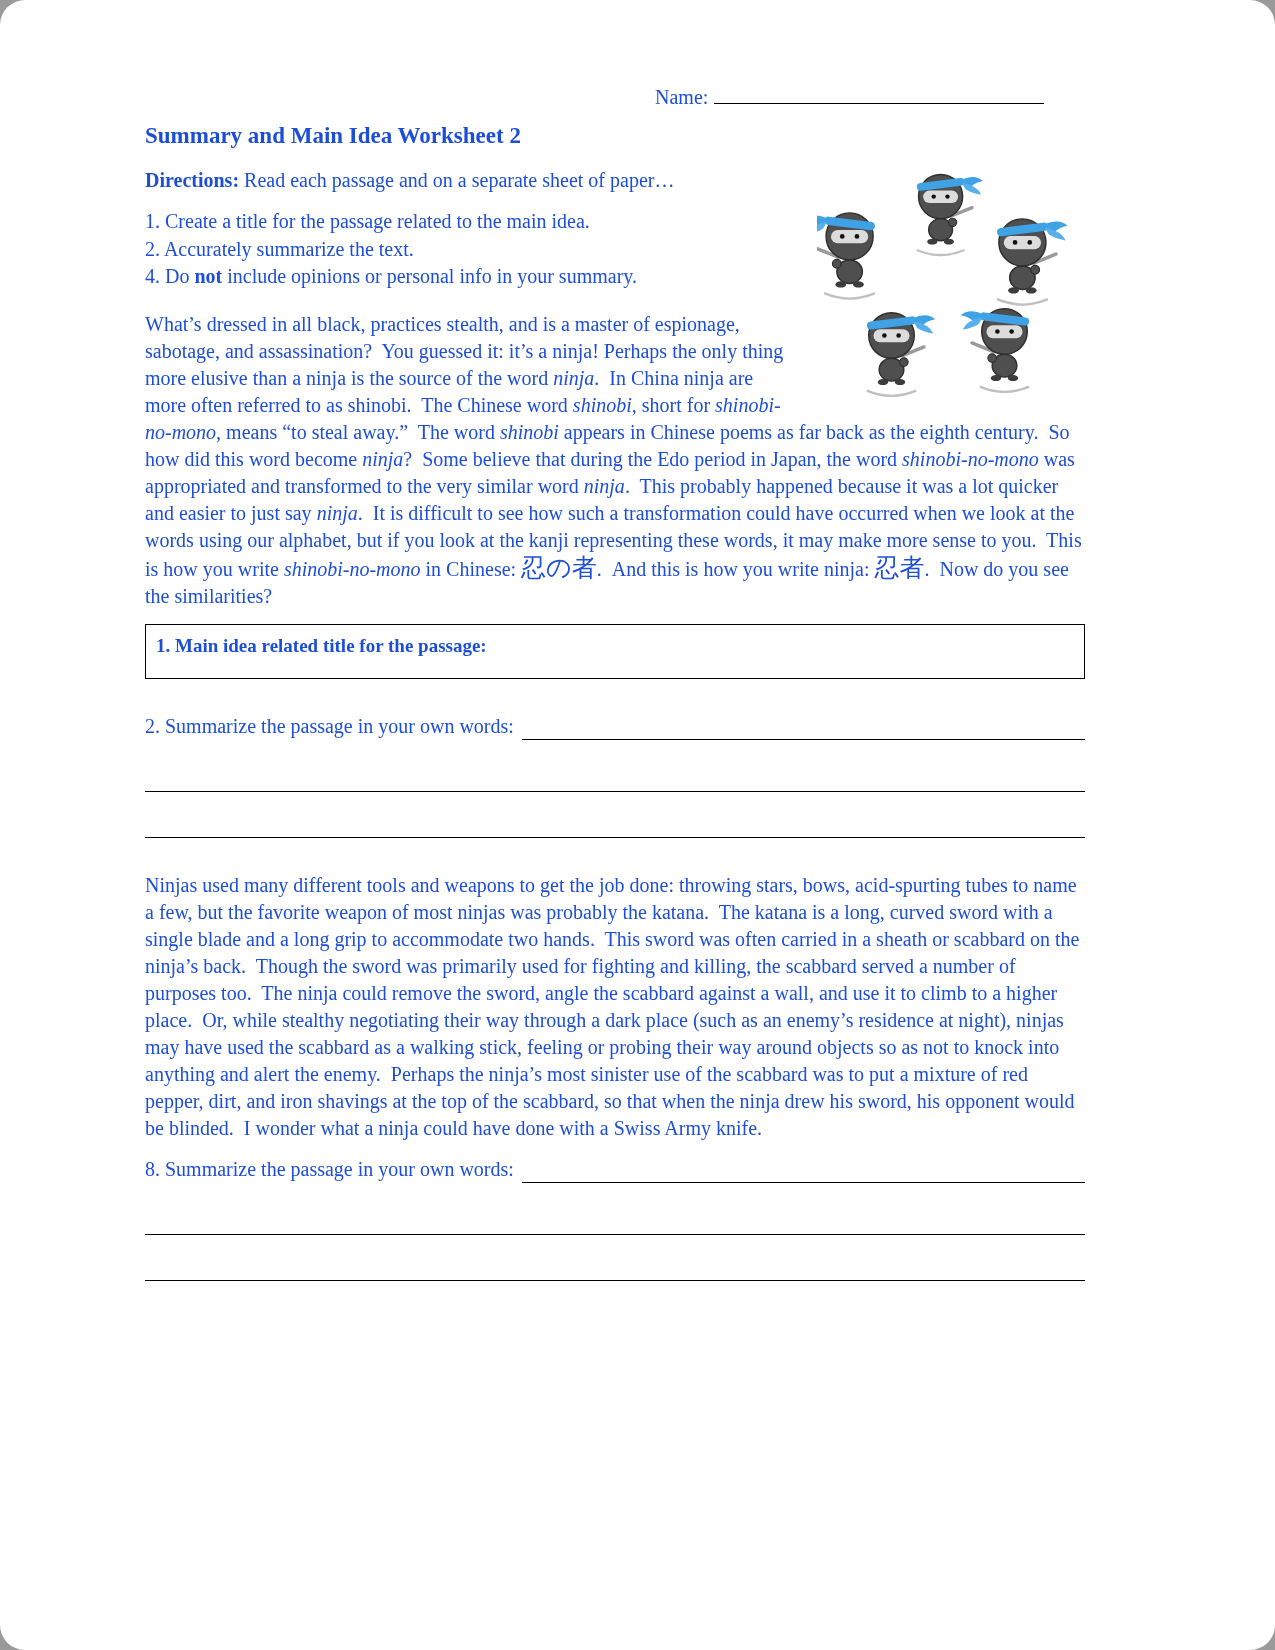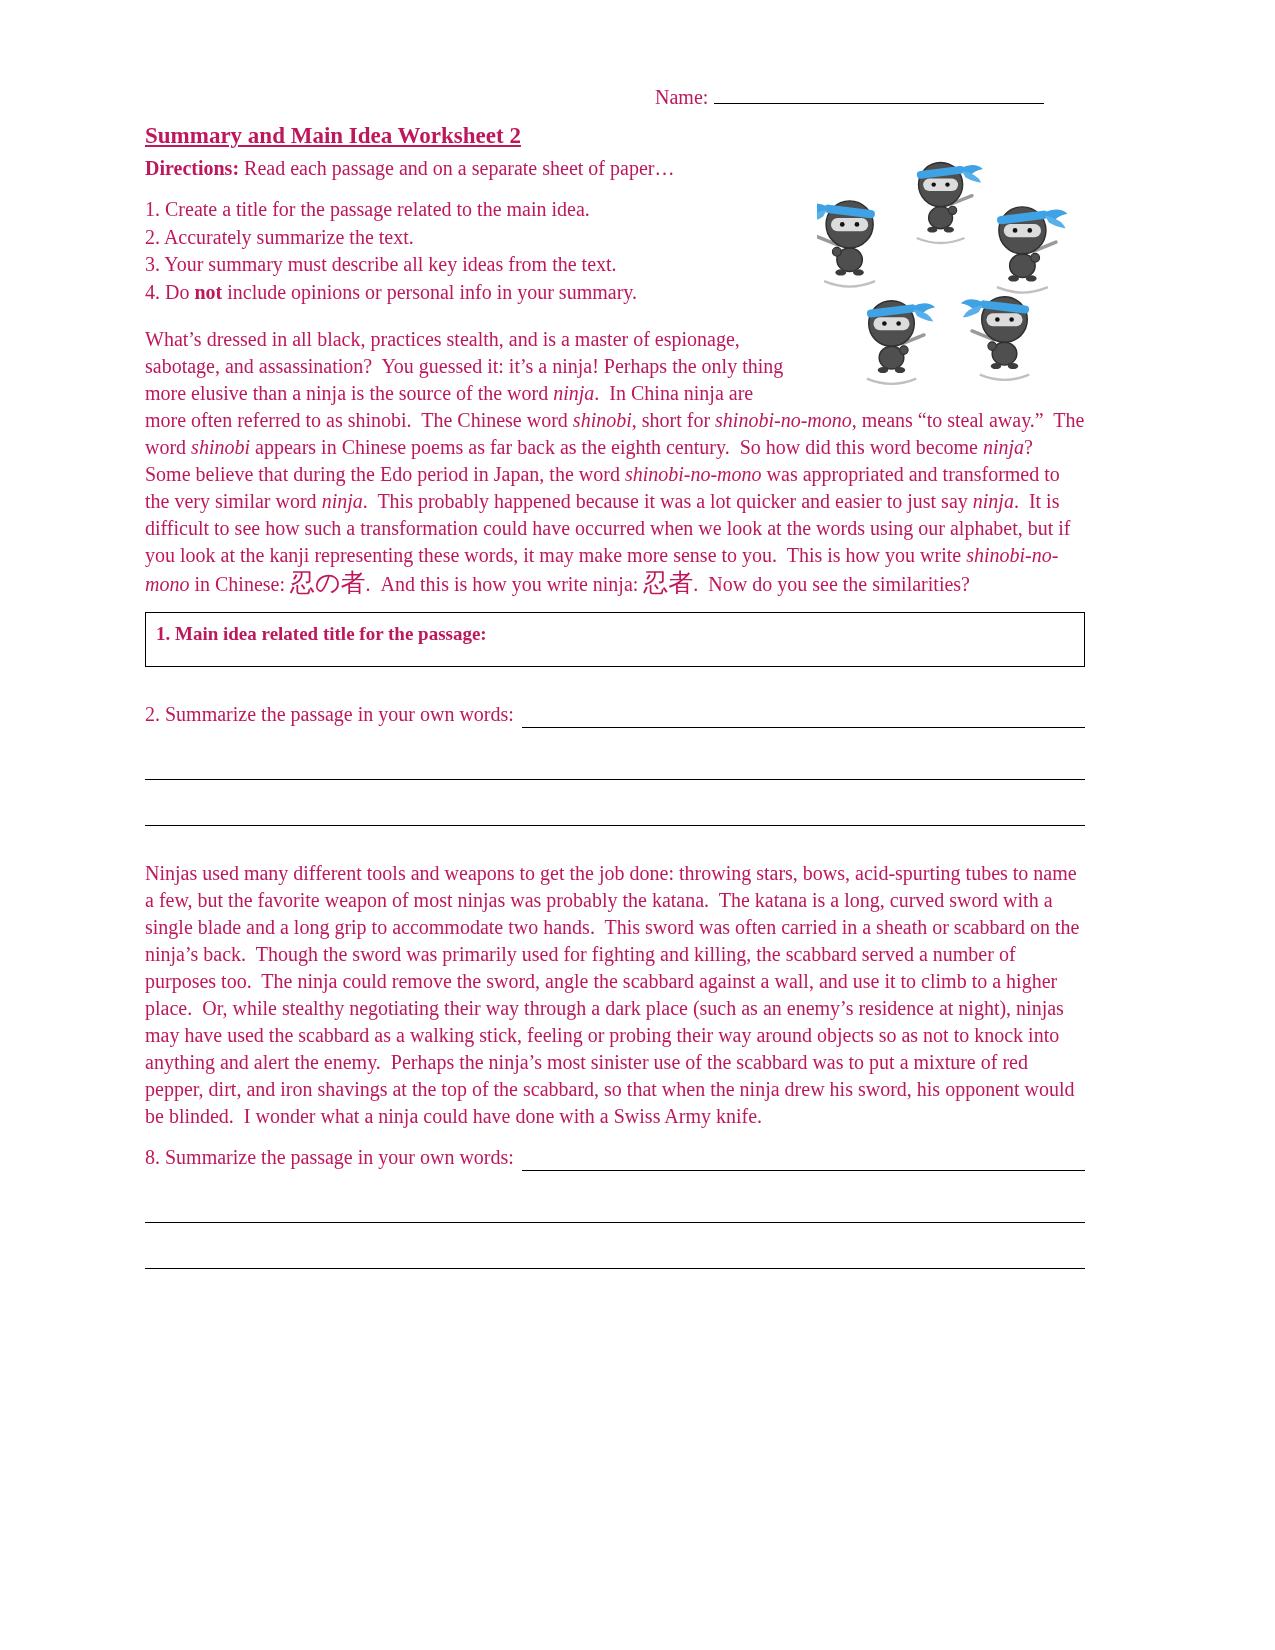"Name:" .page { border-radius: none -> 25px; color: #be185d -> #1d4ed8 }
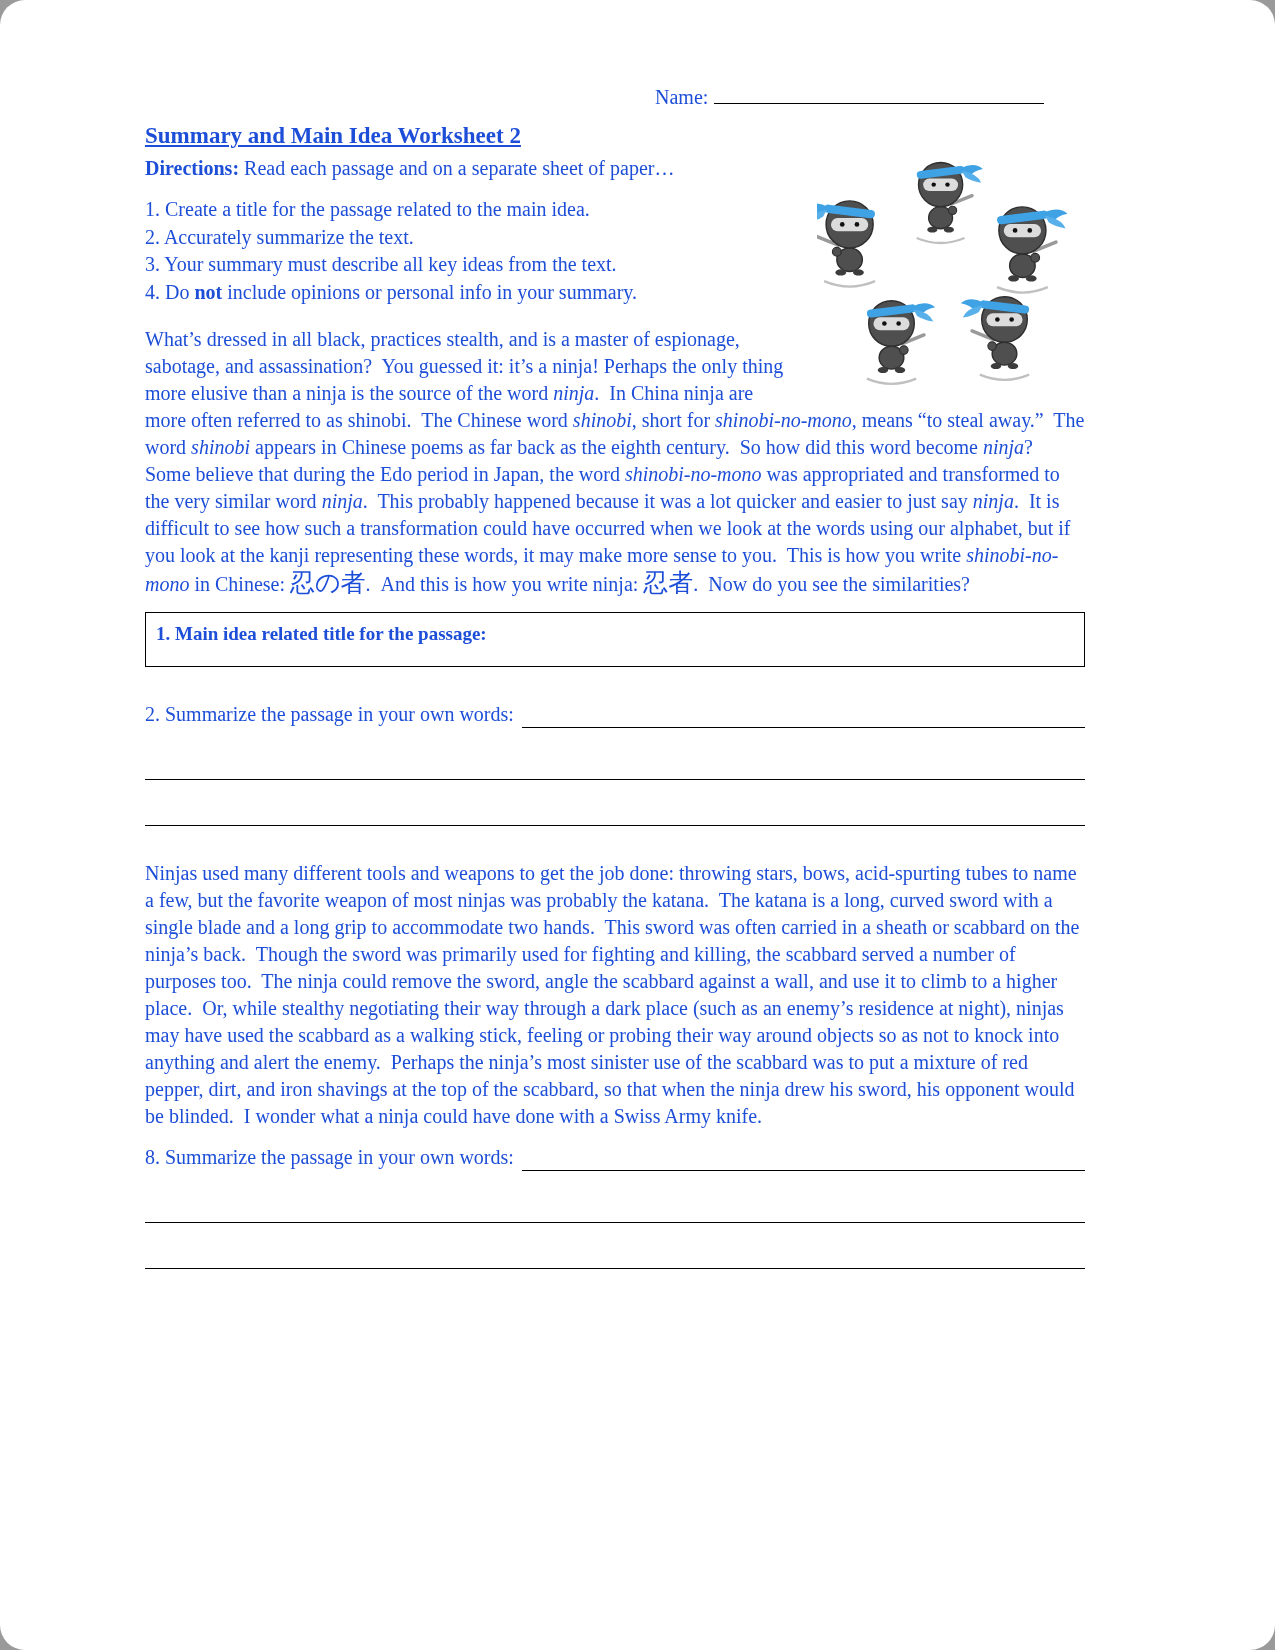"Summary and Main Idea Worksheet" h1.title { margin-bottom: 4px -> 16px; text-decoration: underline -> none }
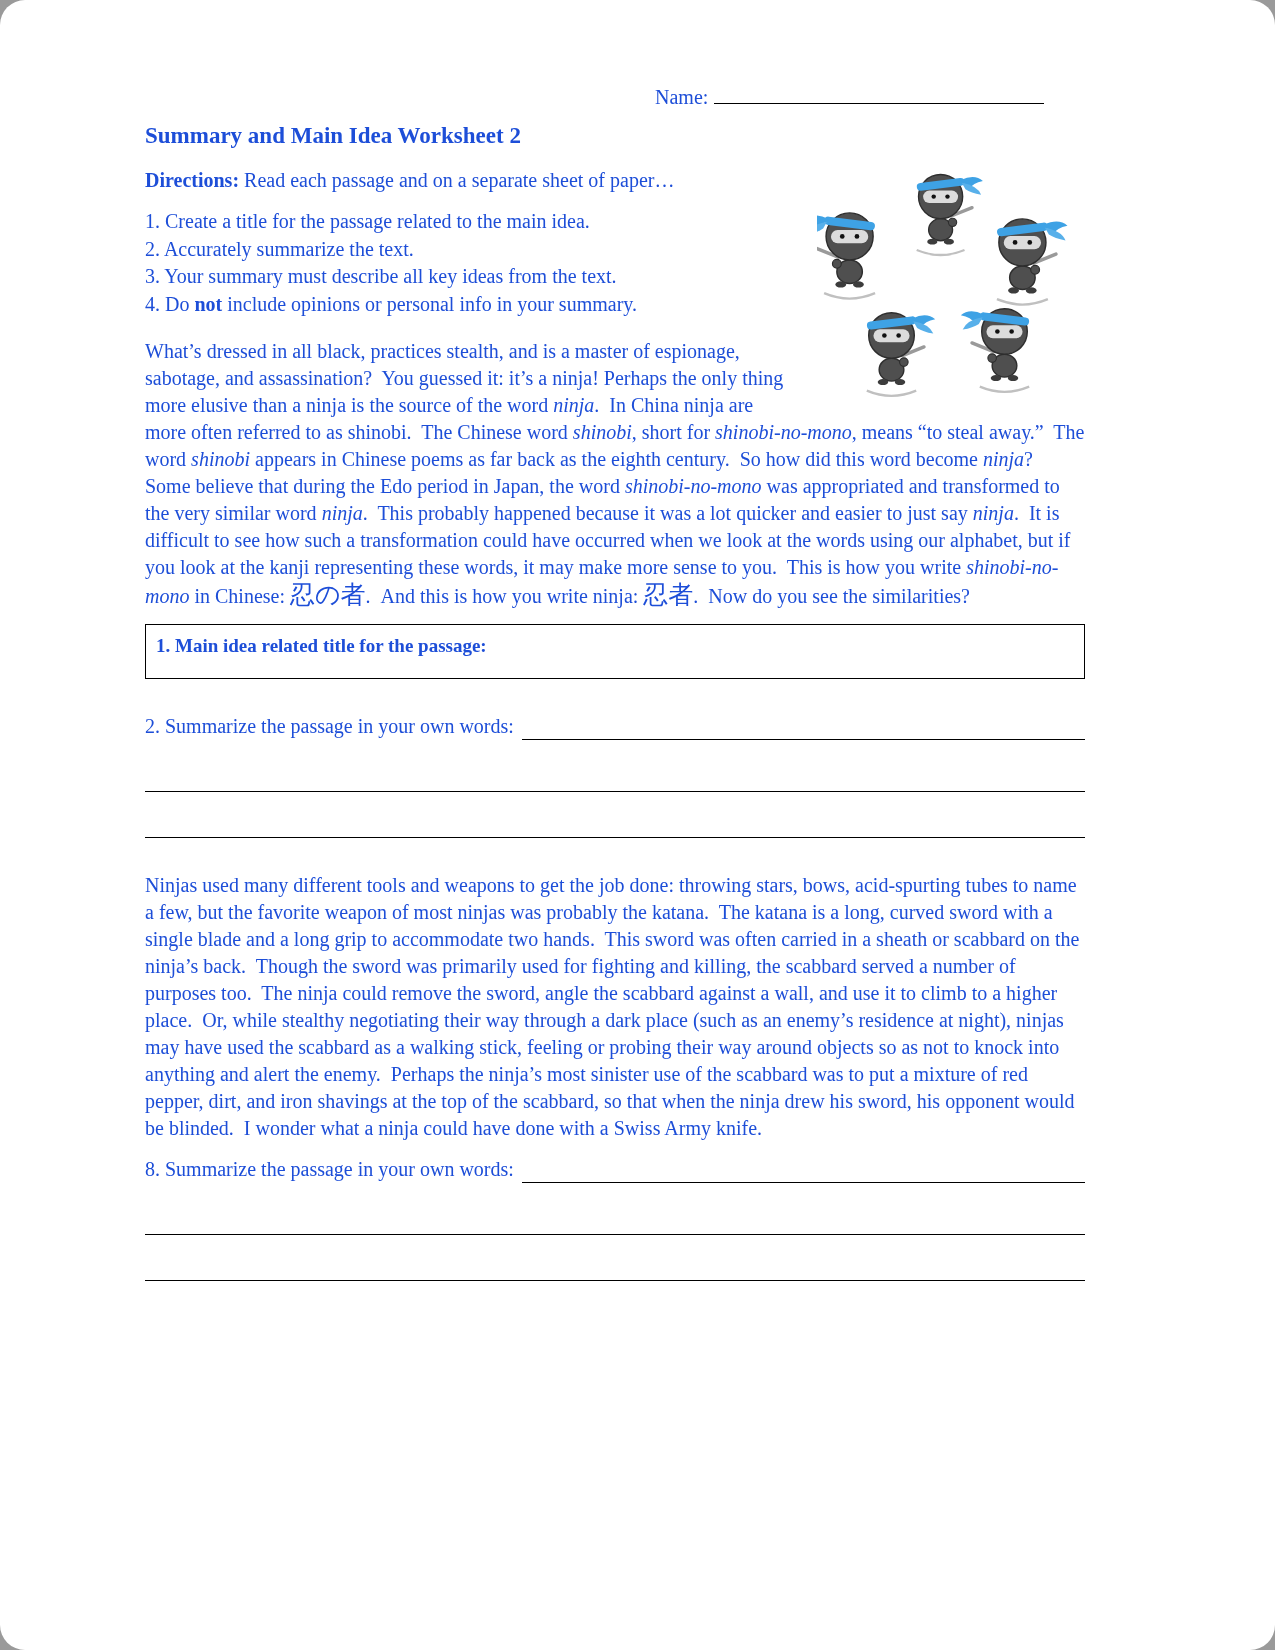"3. Your summary must describe" div.instr { html: <div><span>3. Your summary must describe all key ideas from the text.</span></div> -> none }
